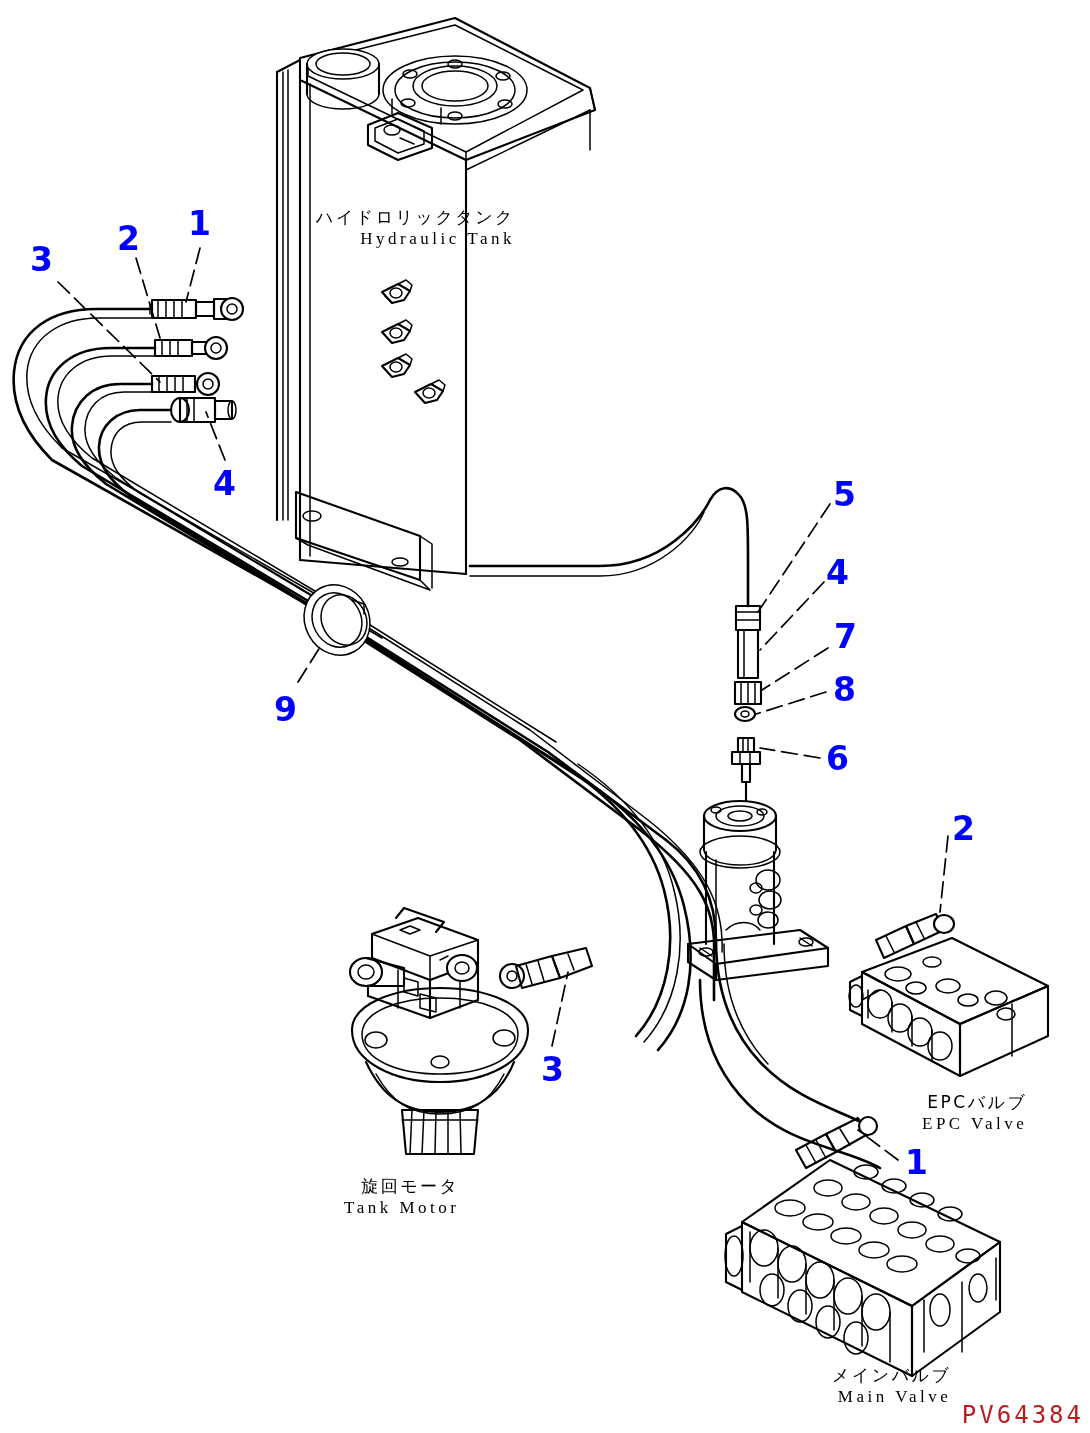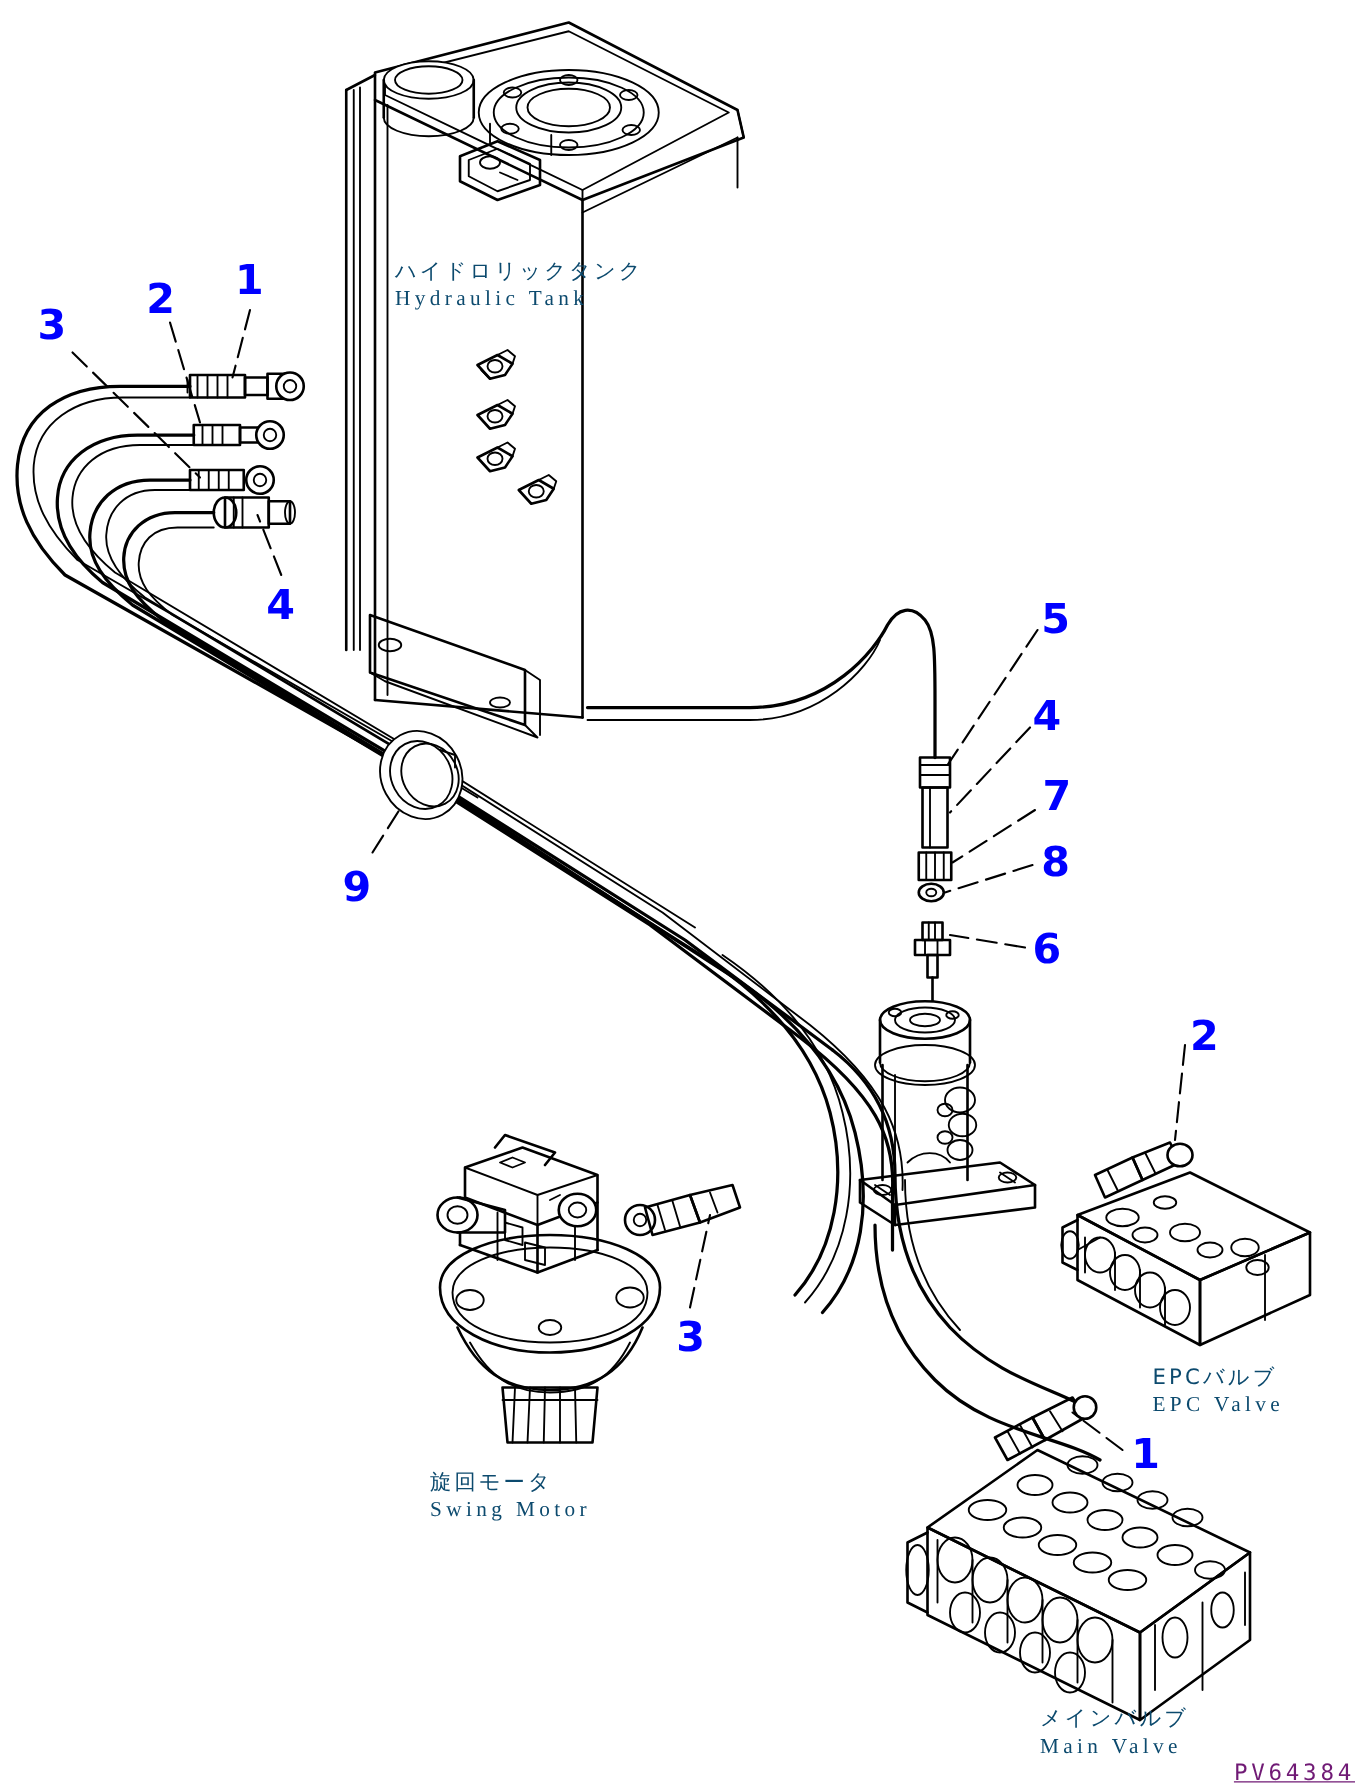"ハイドロリックタンク" .partlabel { color: #0c4a6e -> #000000; text-align: left -> right }
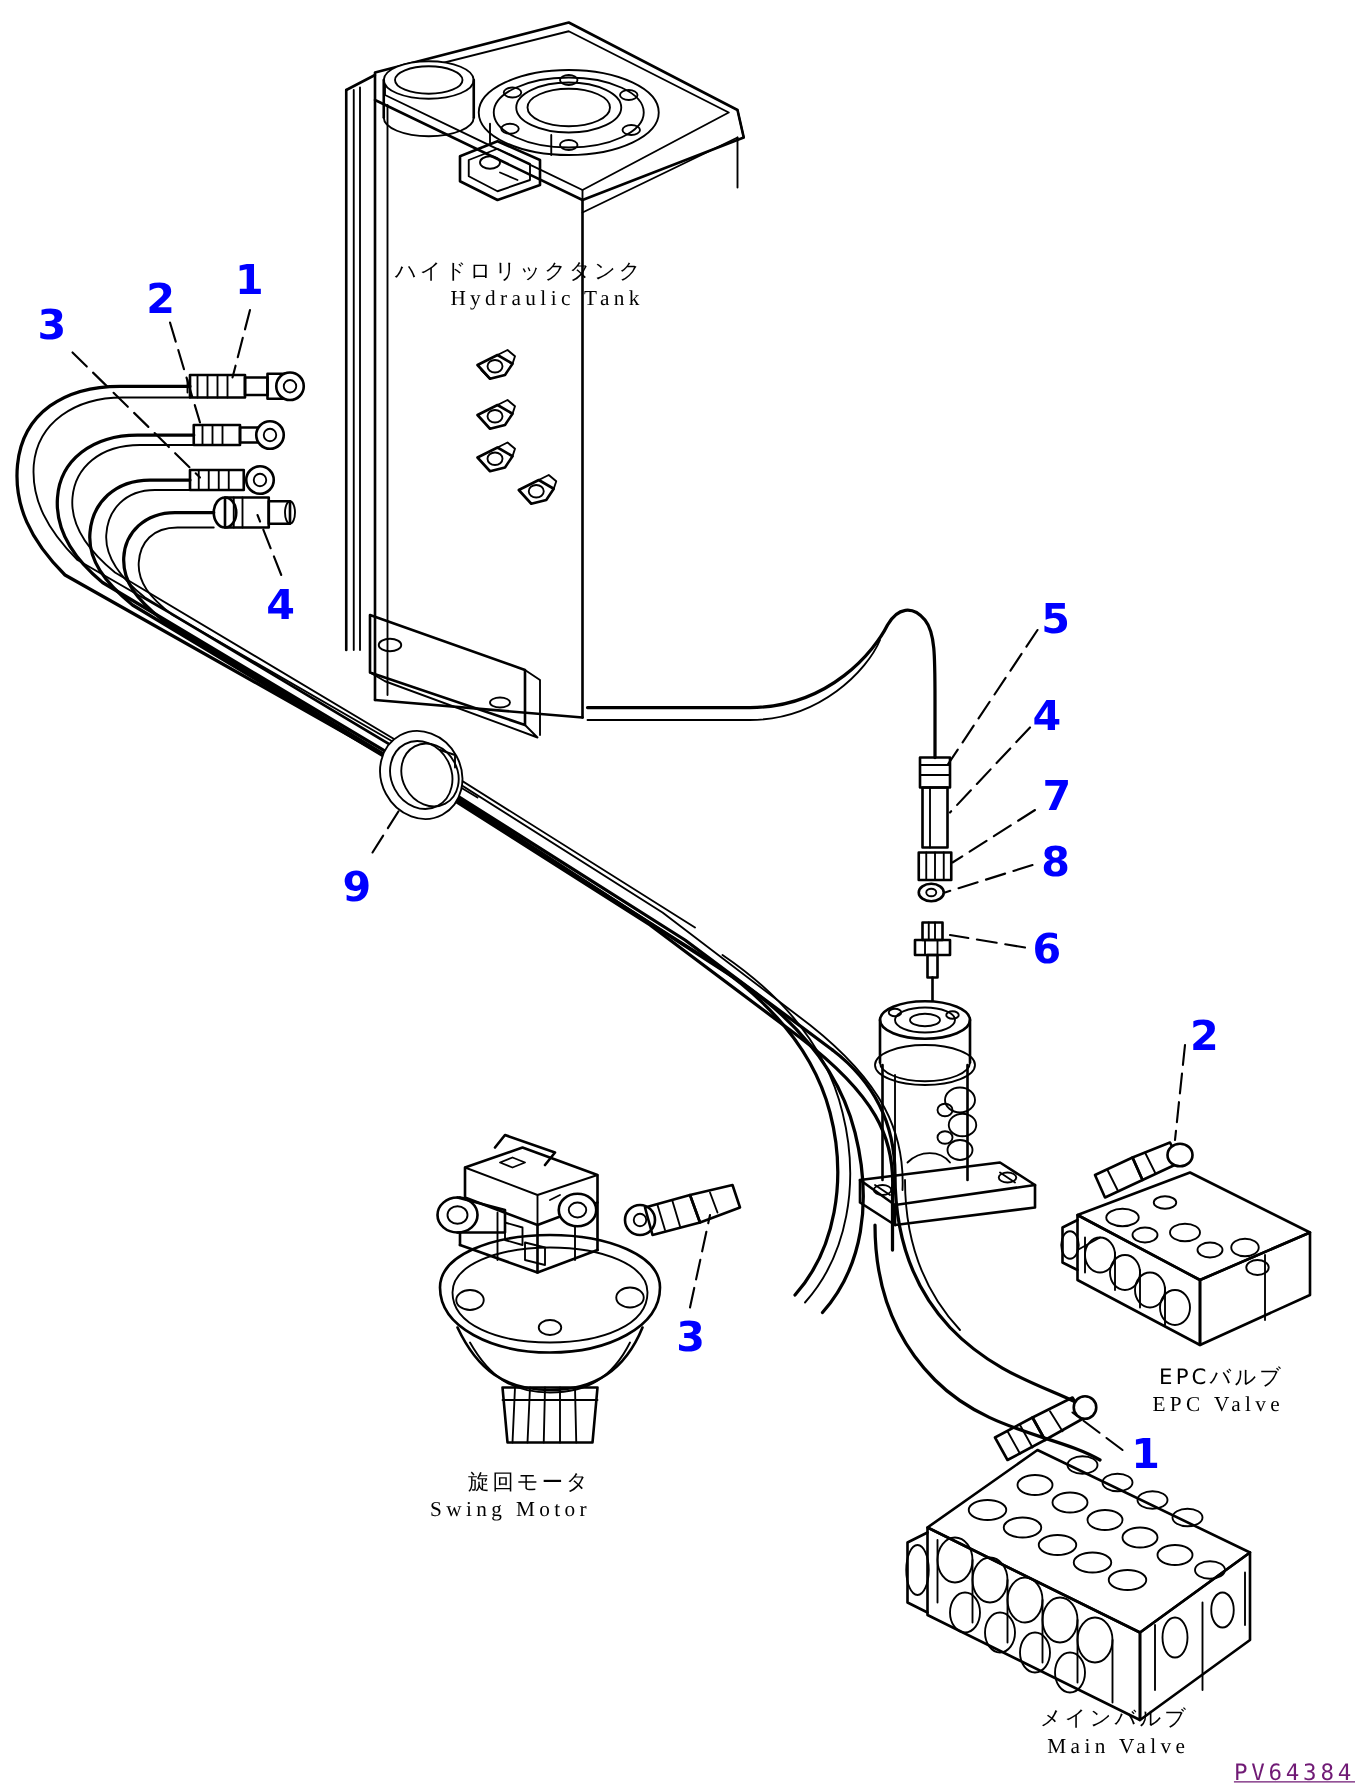"Swing Motor" span.en { text: Swing -> Tank }
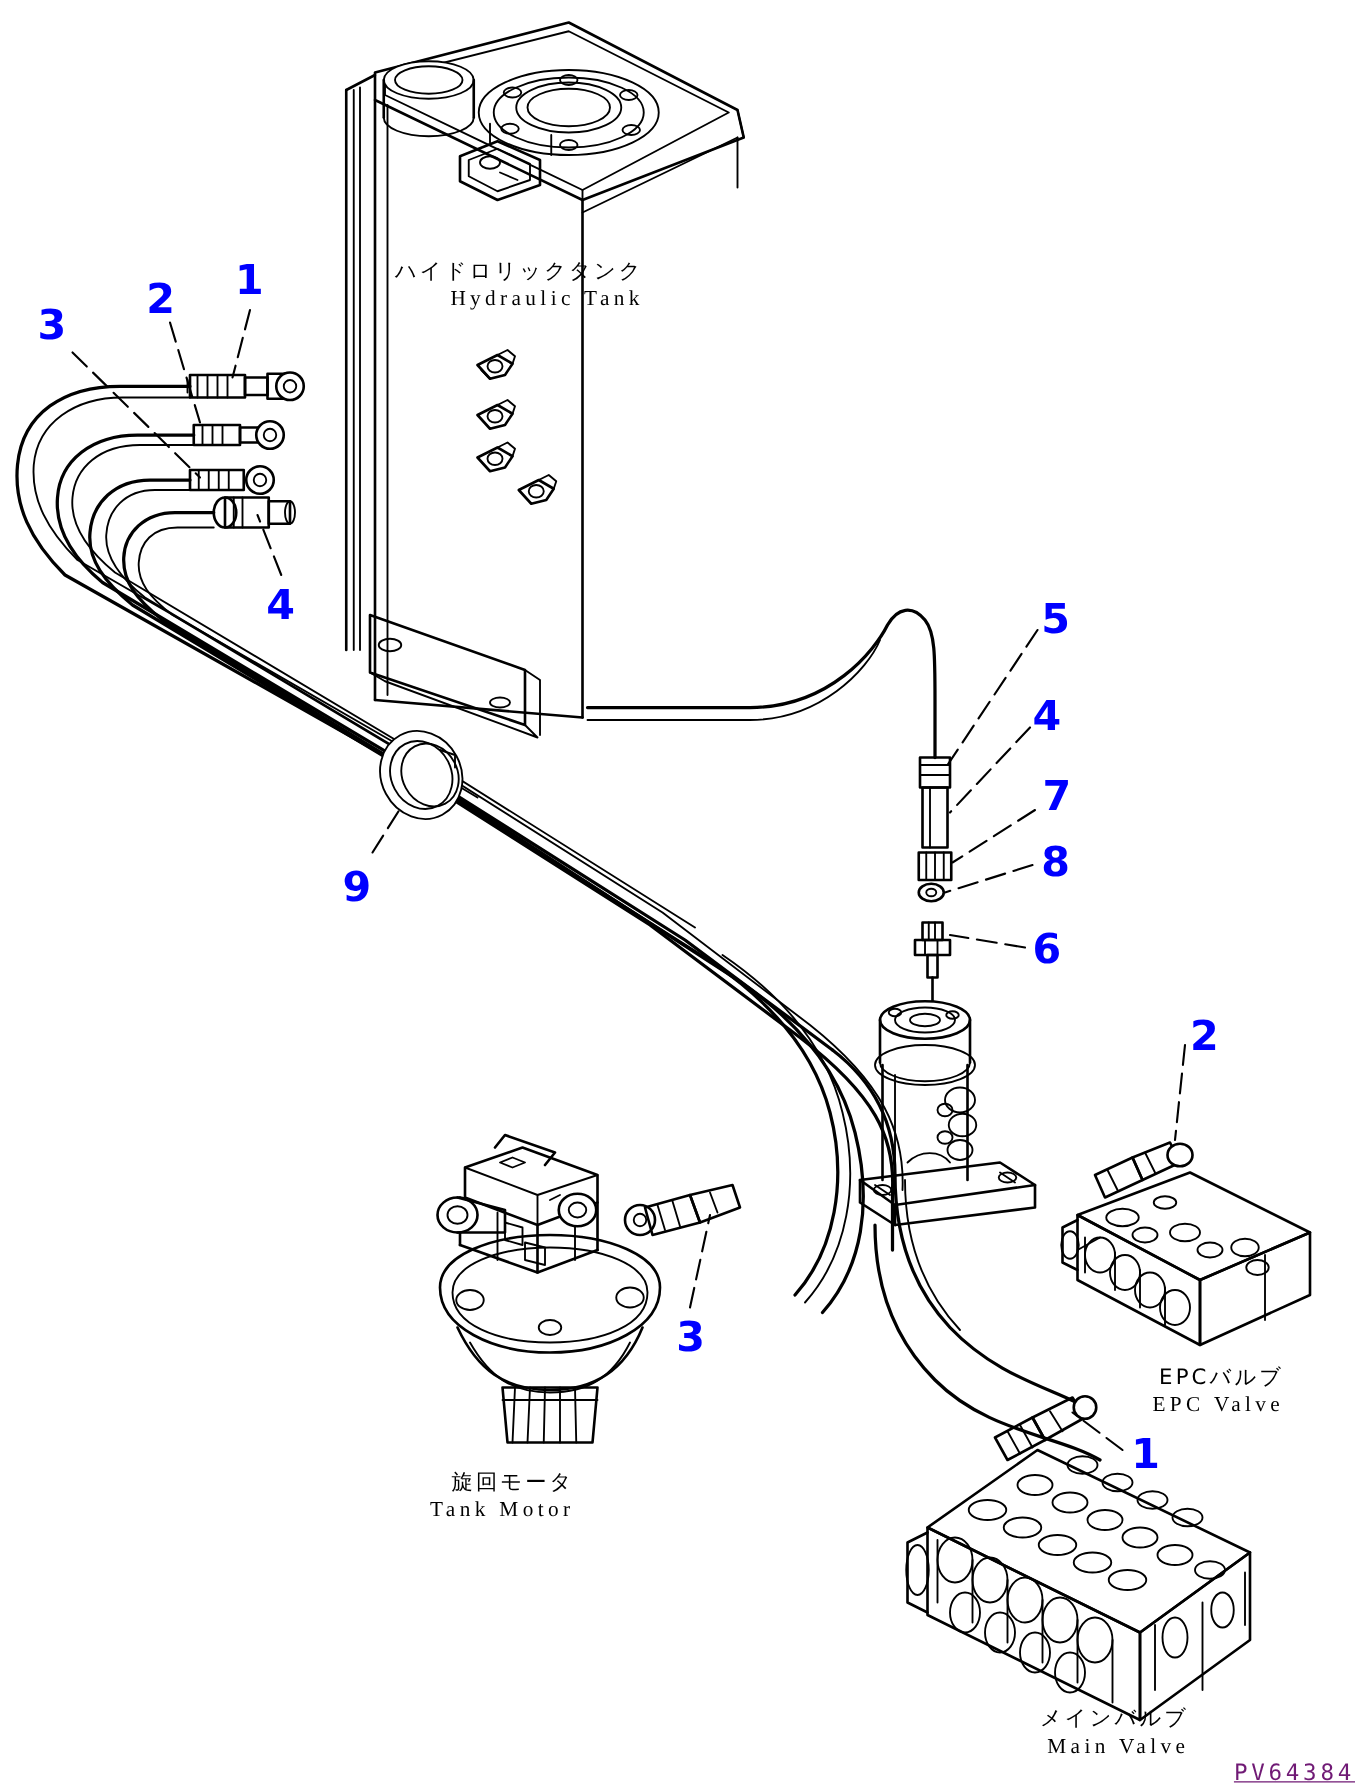"PV64384" #drawing-number { color: #701a75 -> #b91c1c; font-size: 18px -> 24px; text-decoration: underline -> none }
